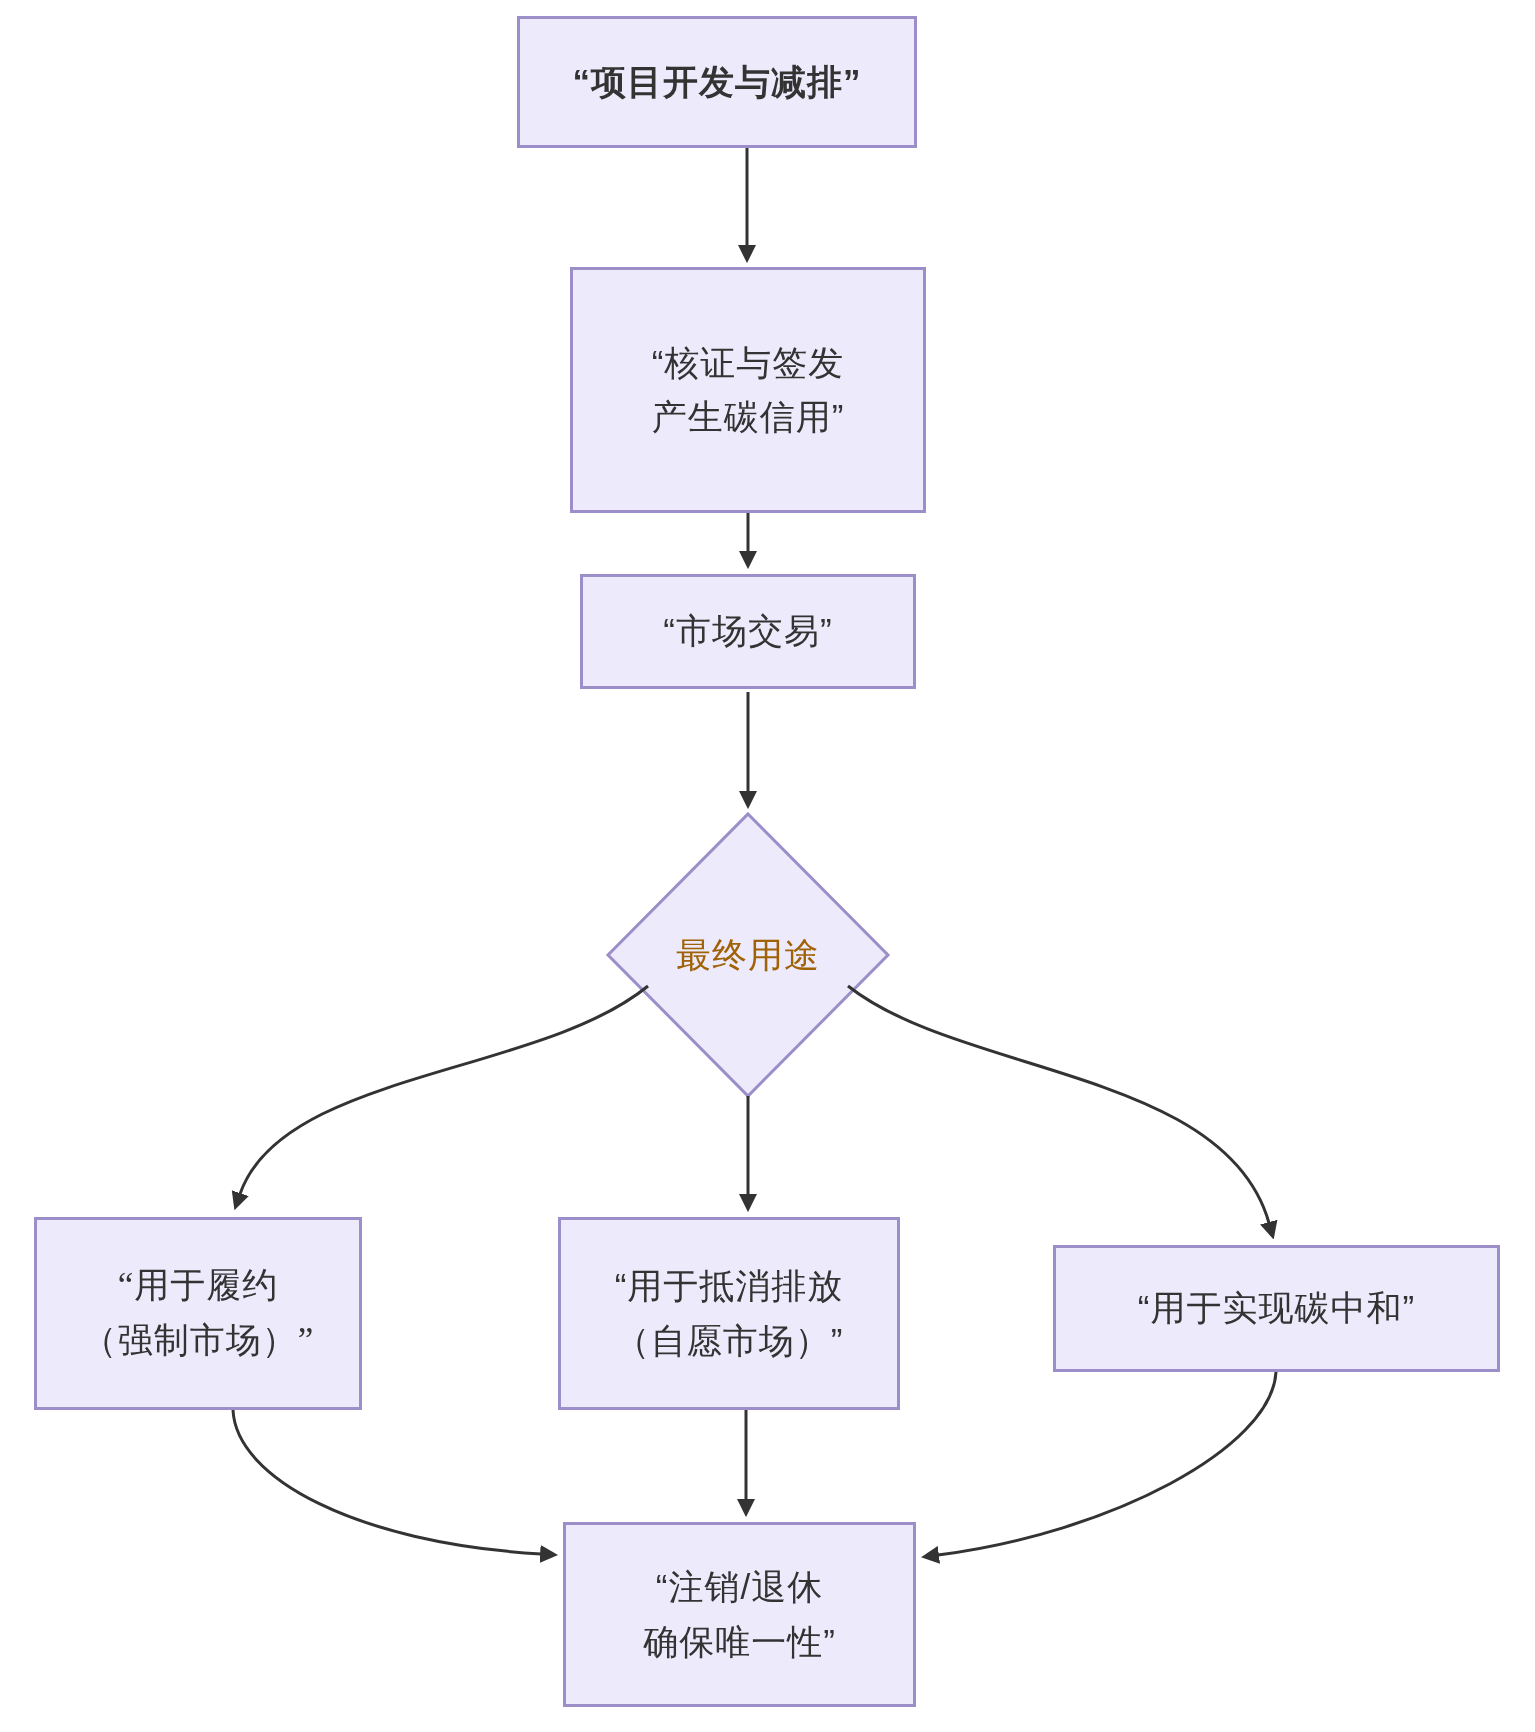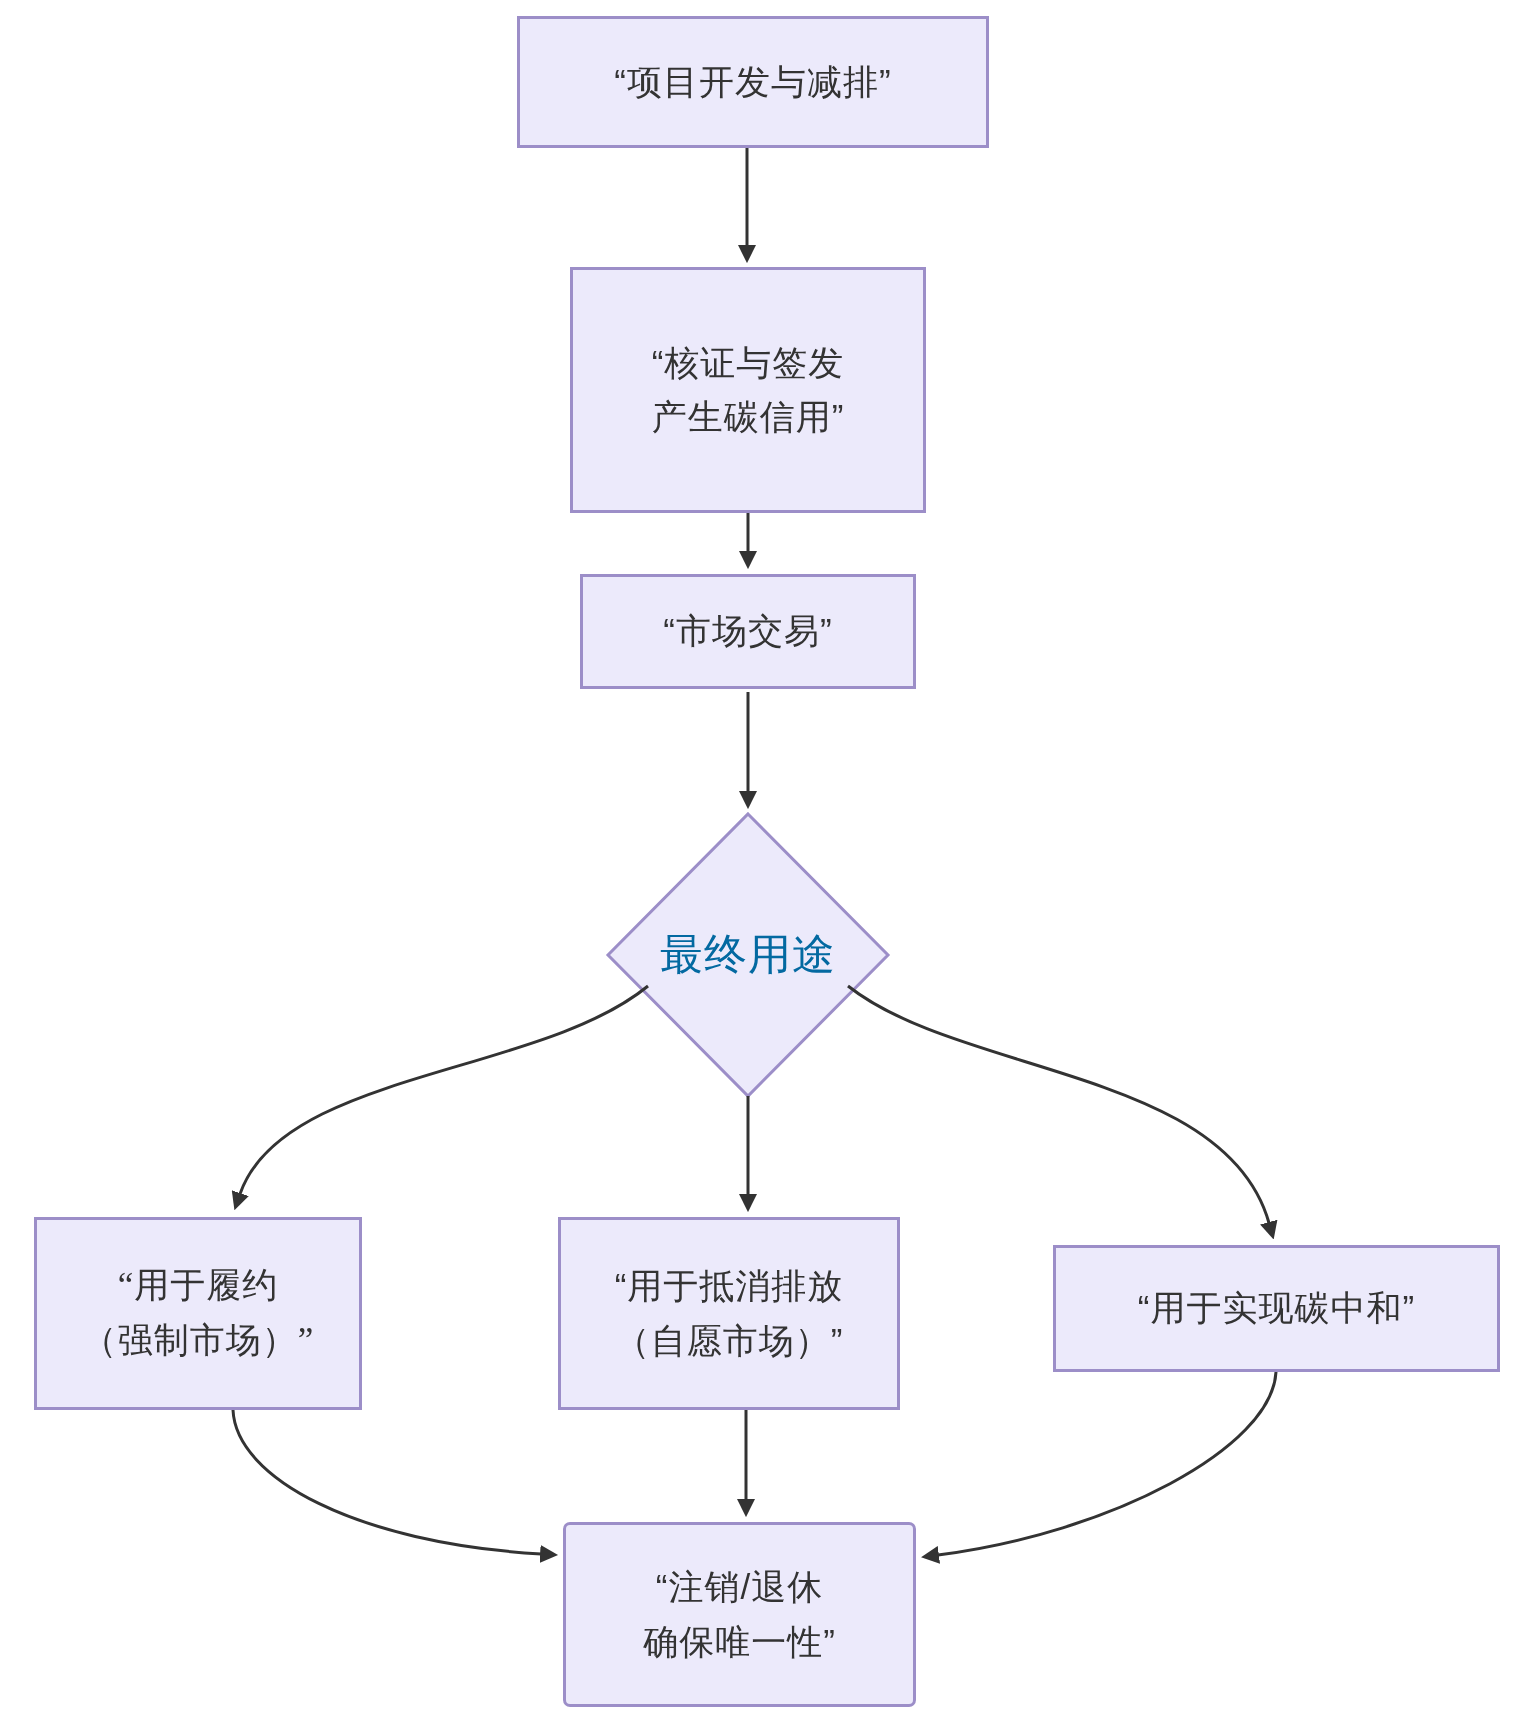"“项目开发与减排”" .node-project { font-weight: none -> bold; width: 472px -> 400px }
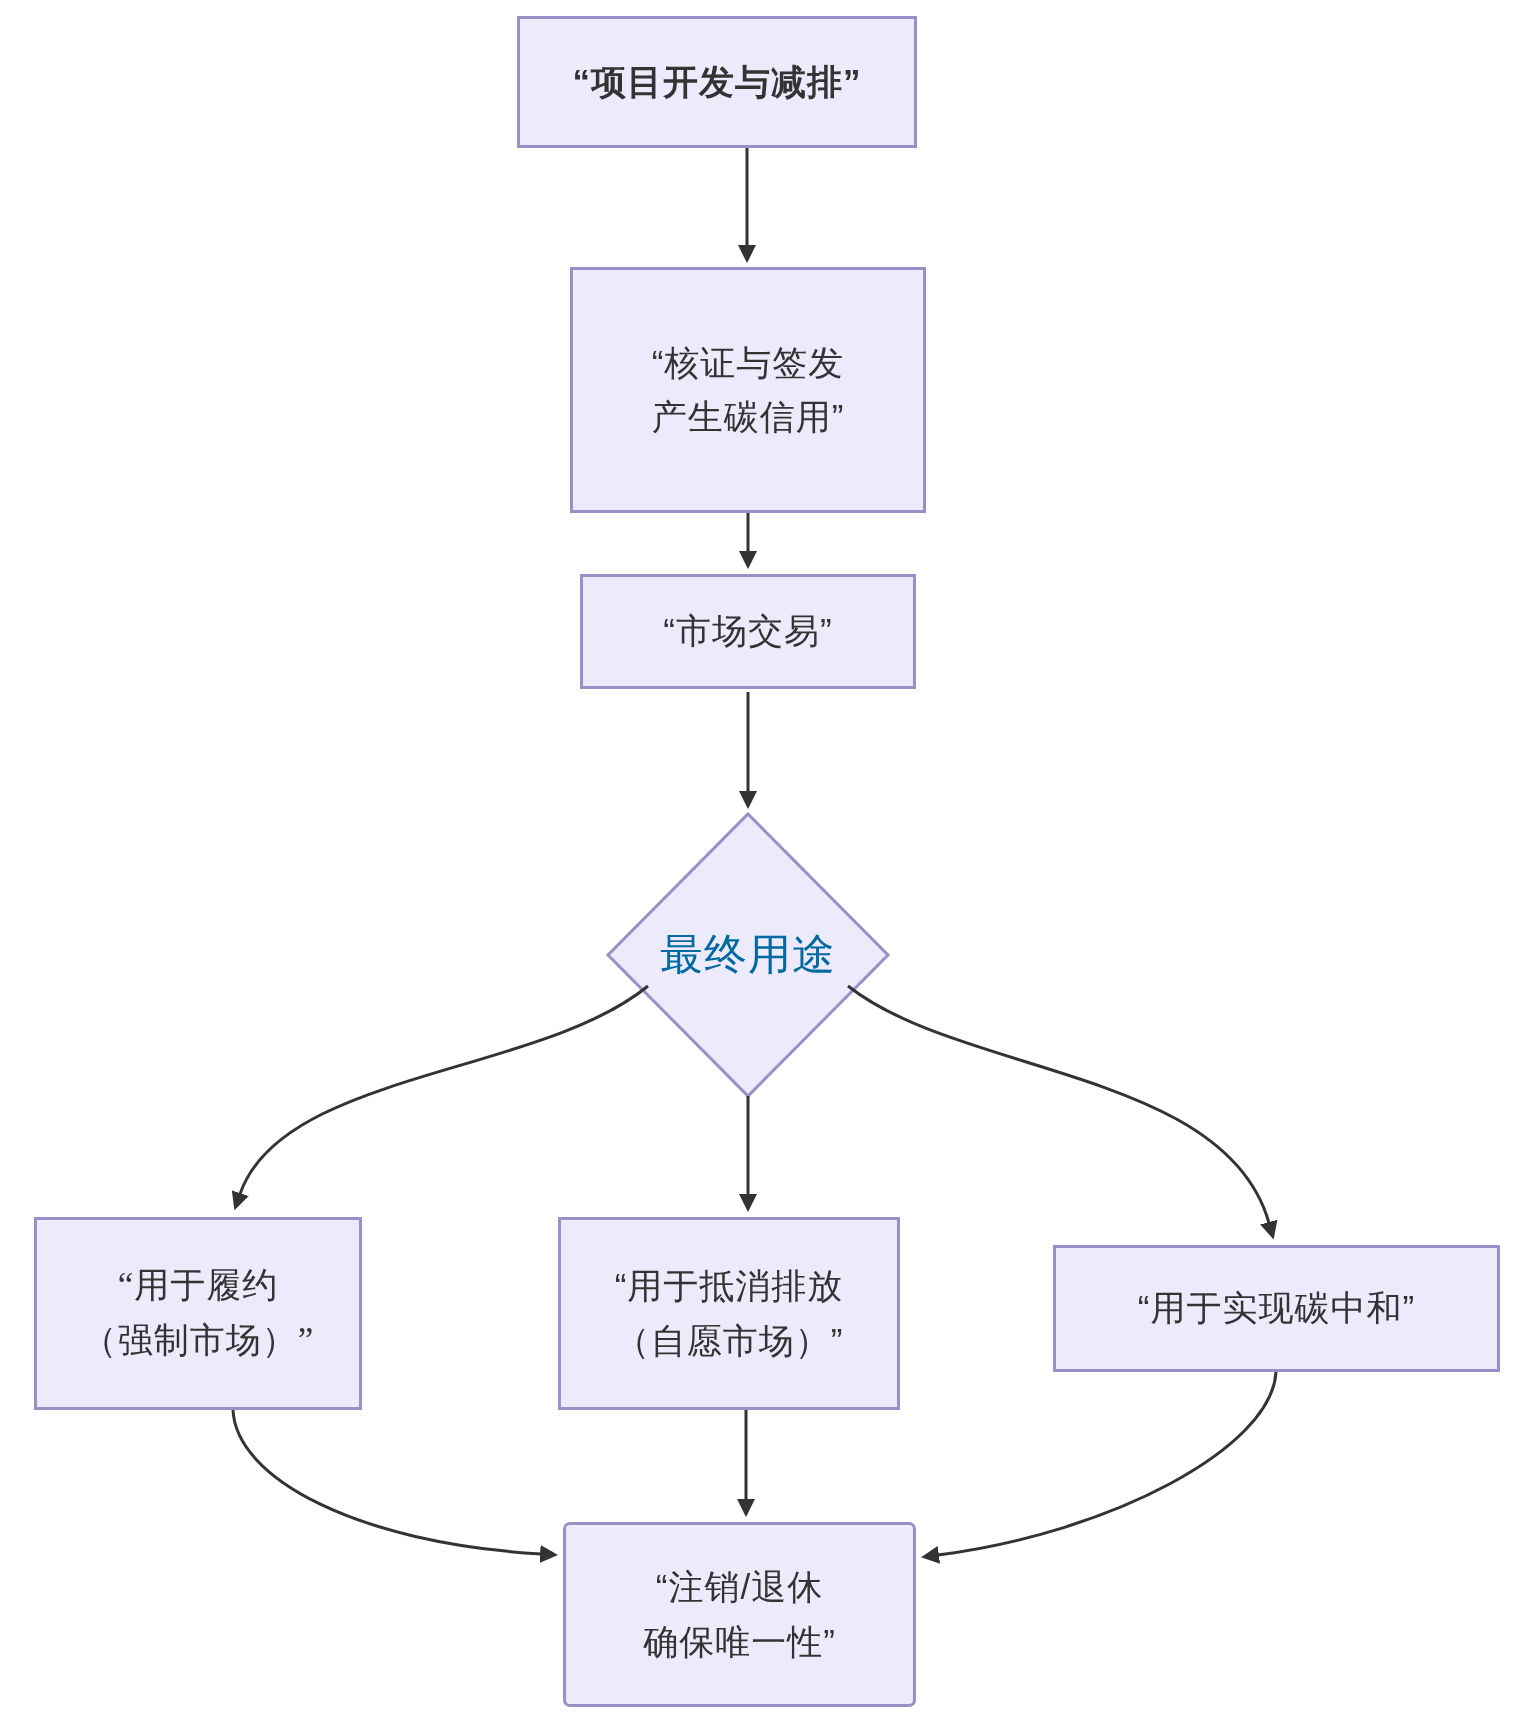"最终用途" .diamond-label { color: #0369a1 -> #a16207; font-size: 43px -> 35px }
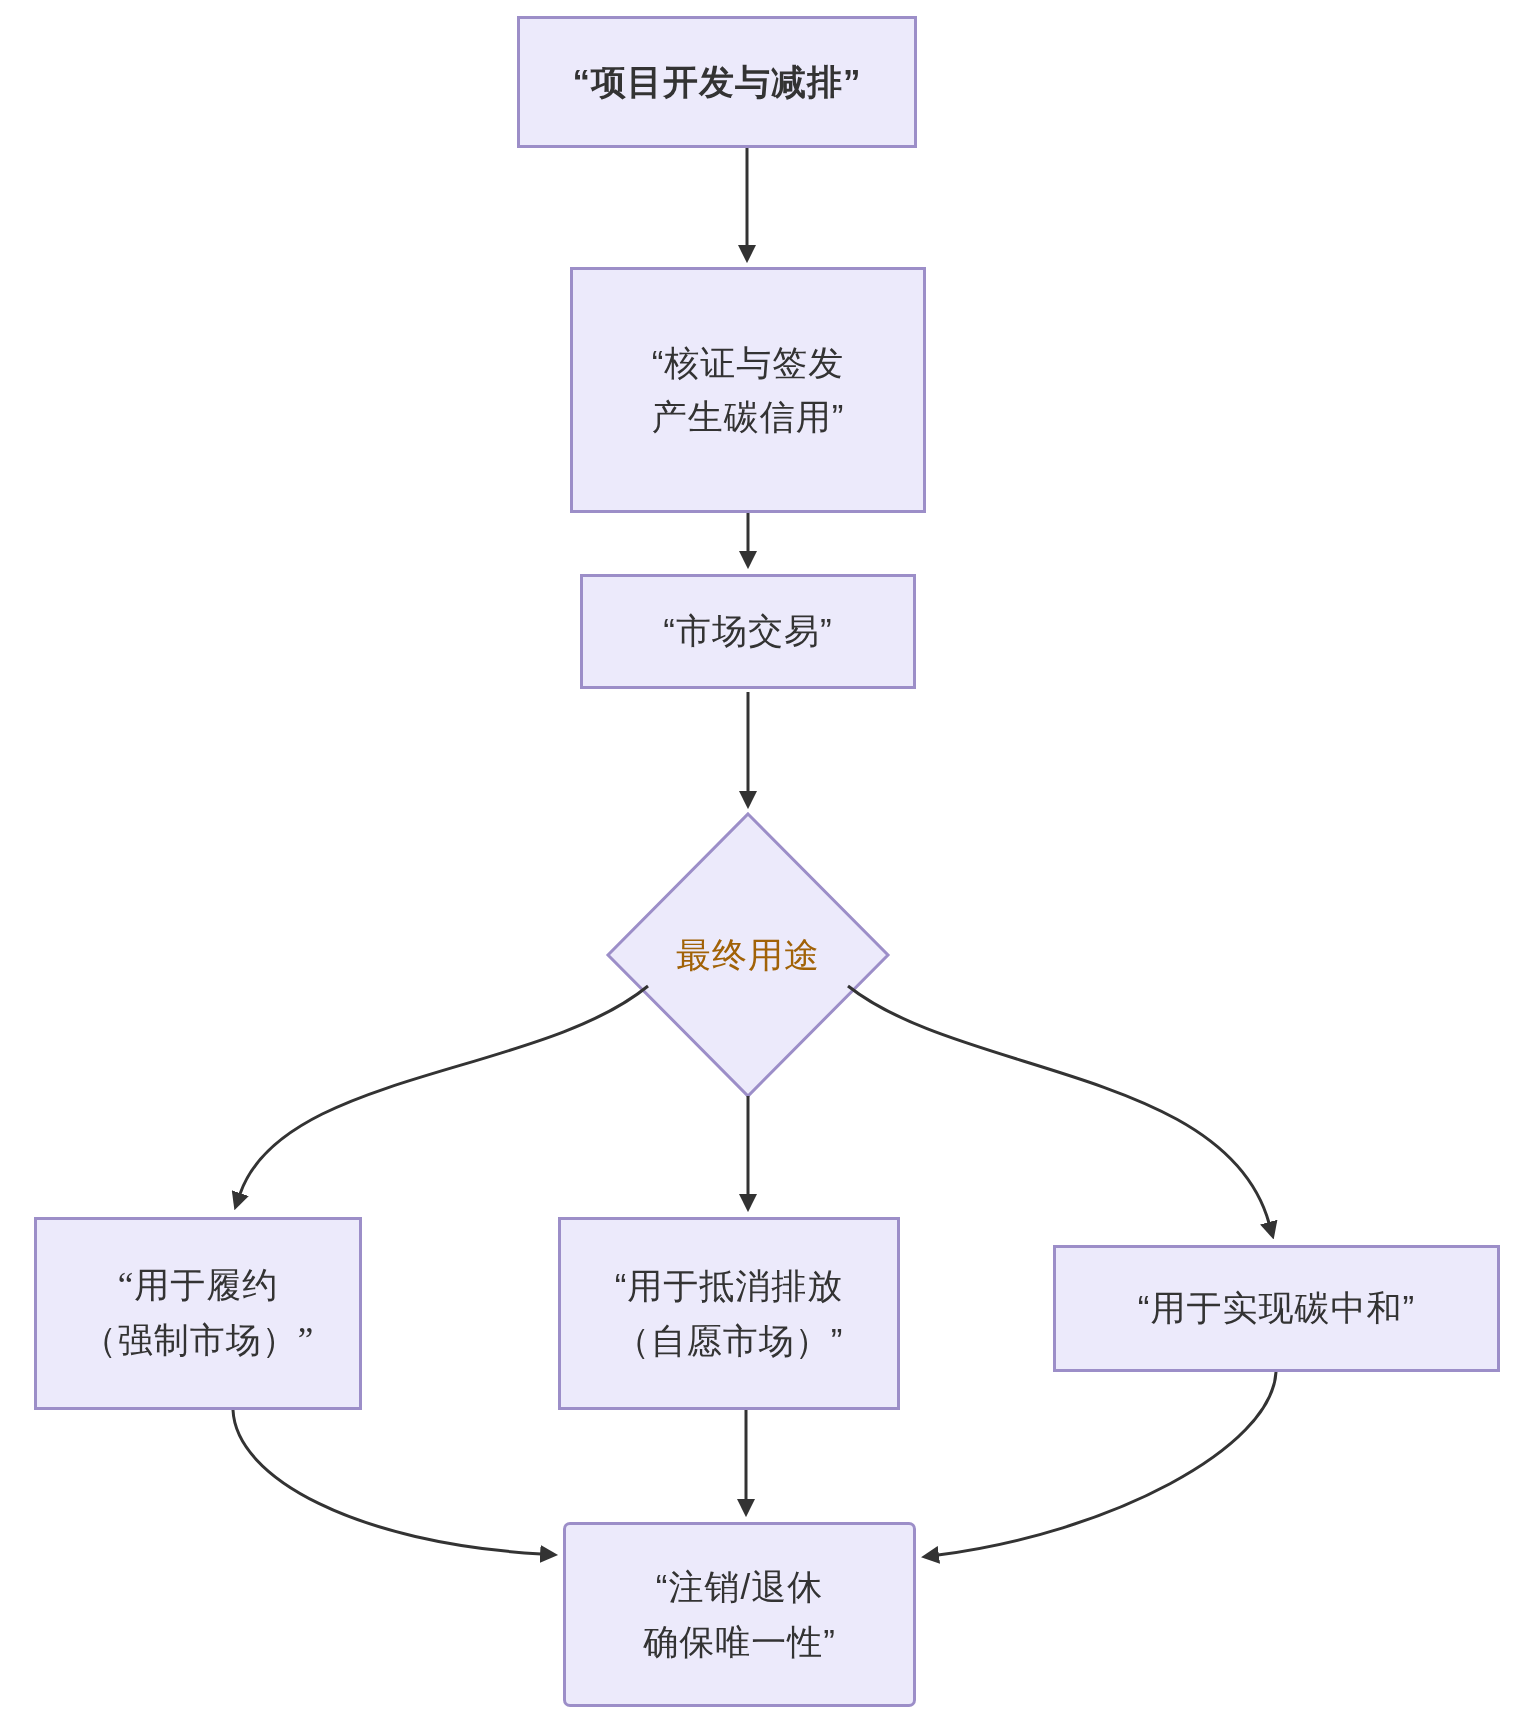"“注销/退休" .node-retire { border-radius: 7px -> none }
